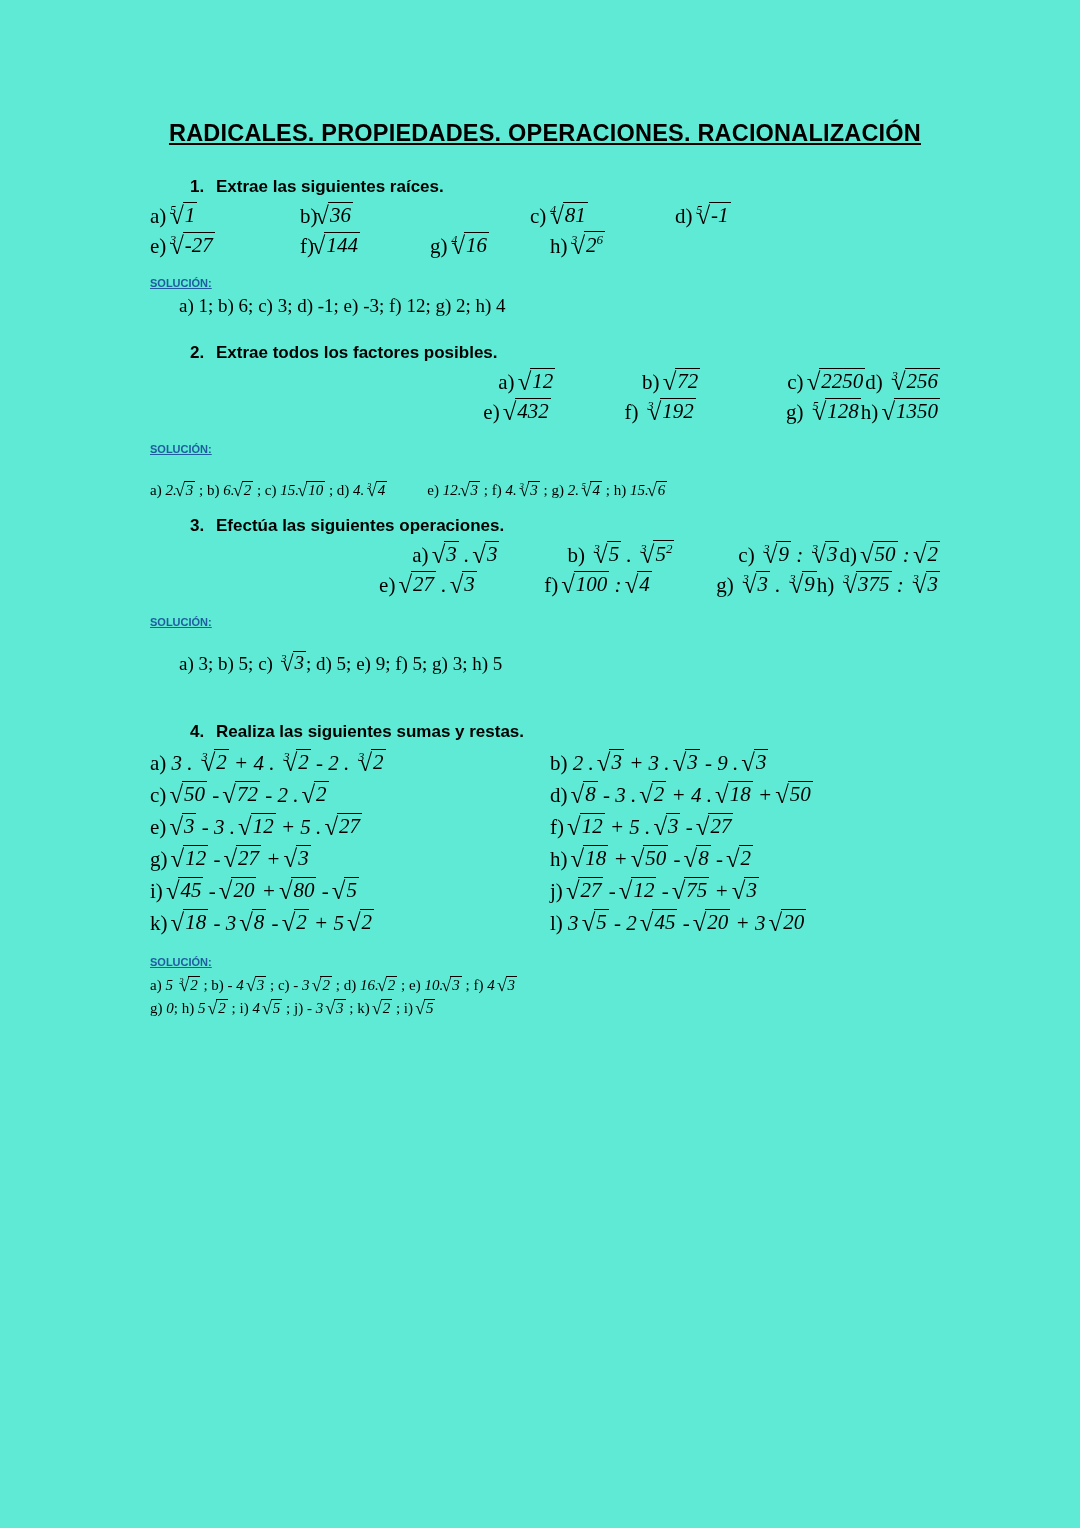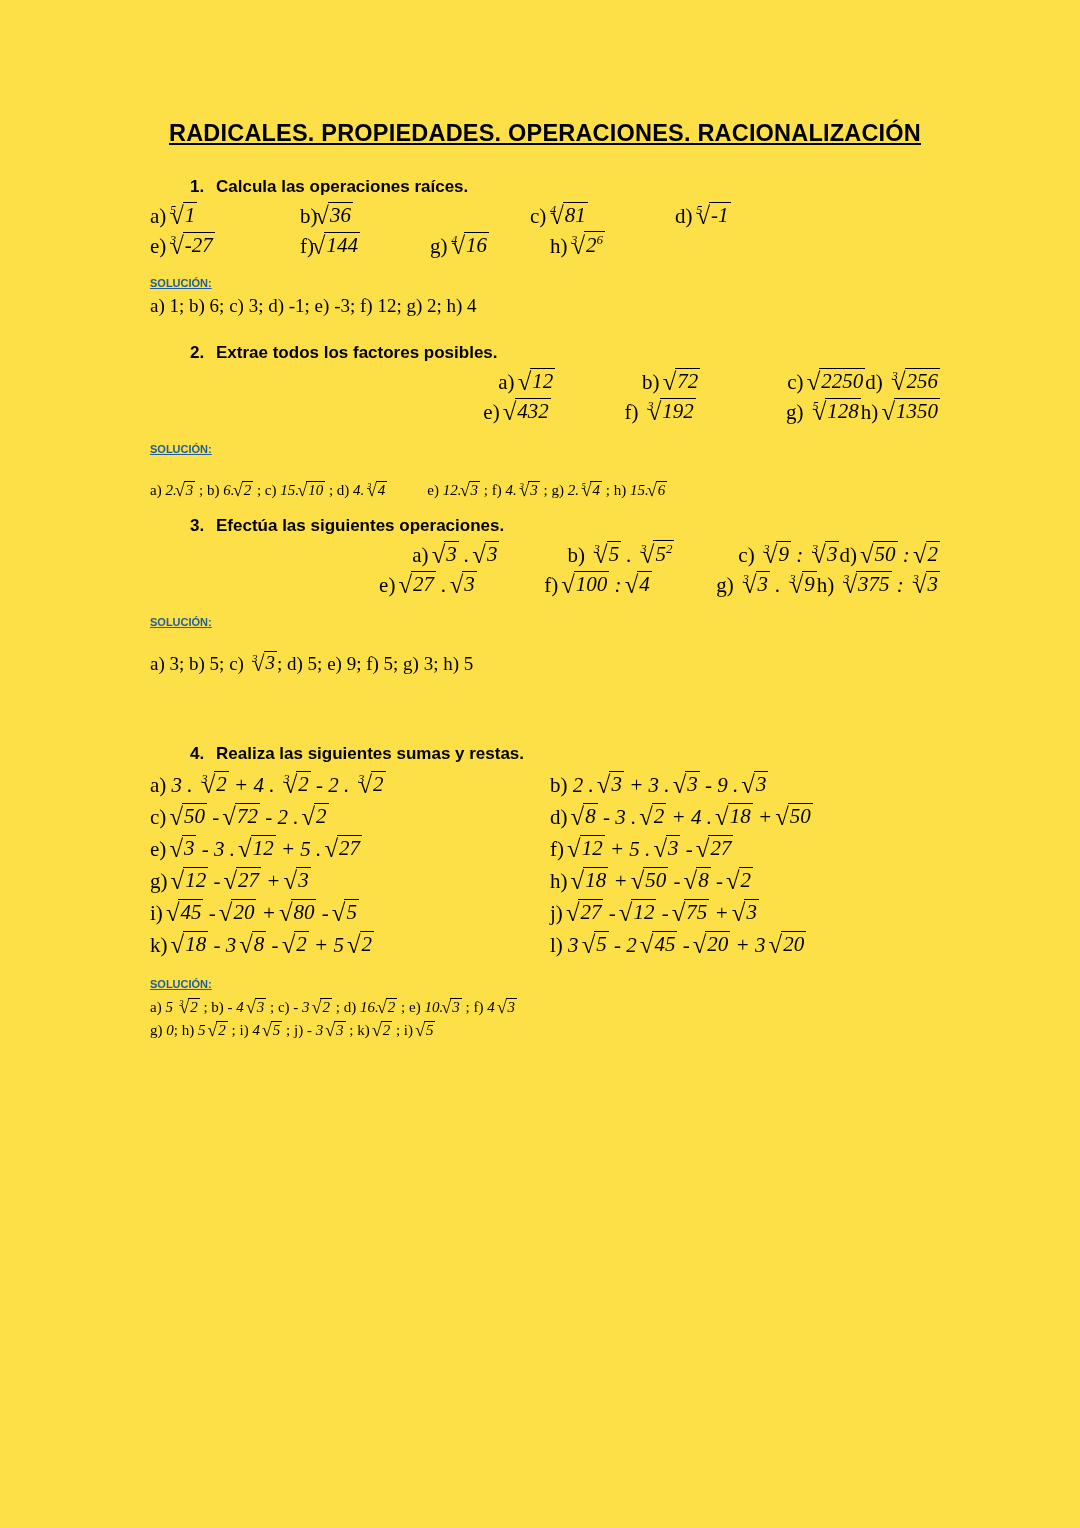"RADICALES. PROPIEDADES. OPERACIONES." .page { background: #fde047 -> #5eead4 }
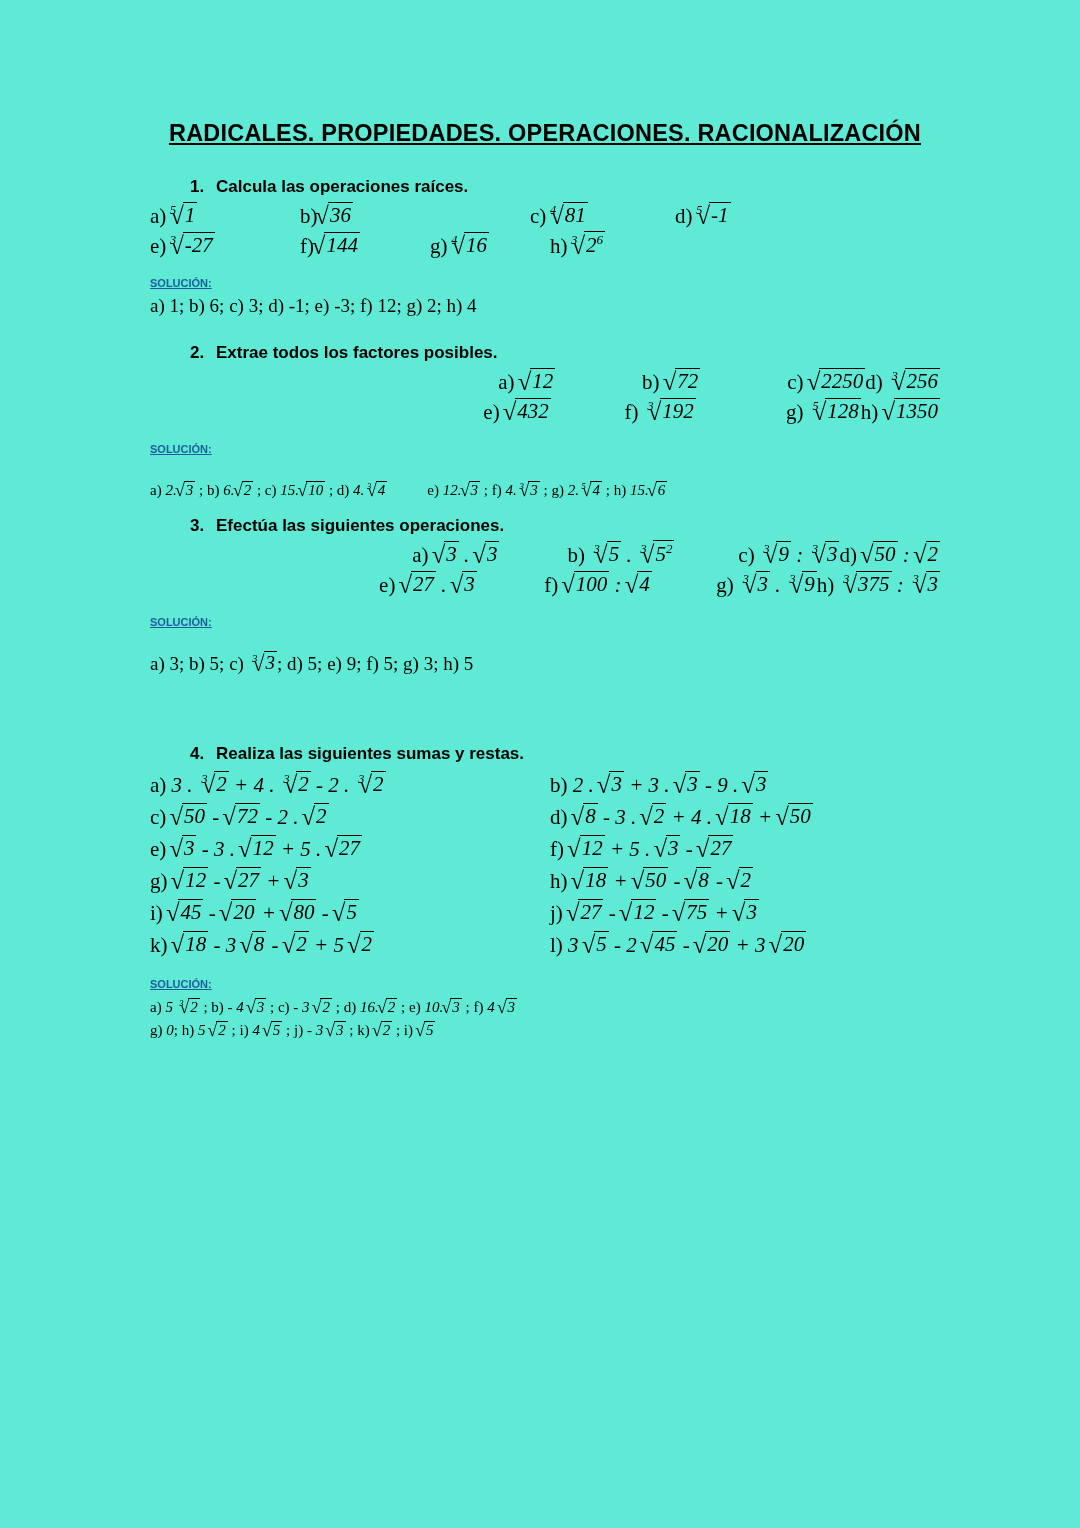"Calcula las operaciones raíces." span { text: Calcula las operaciones -> Extrae las siguientes }
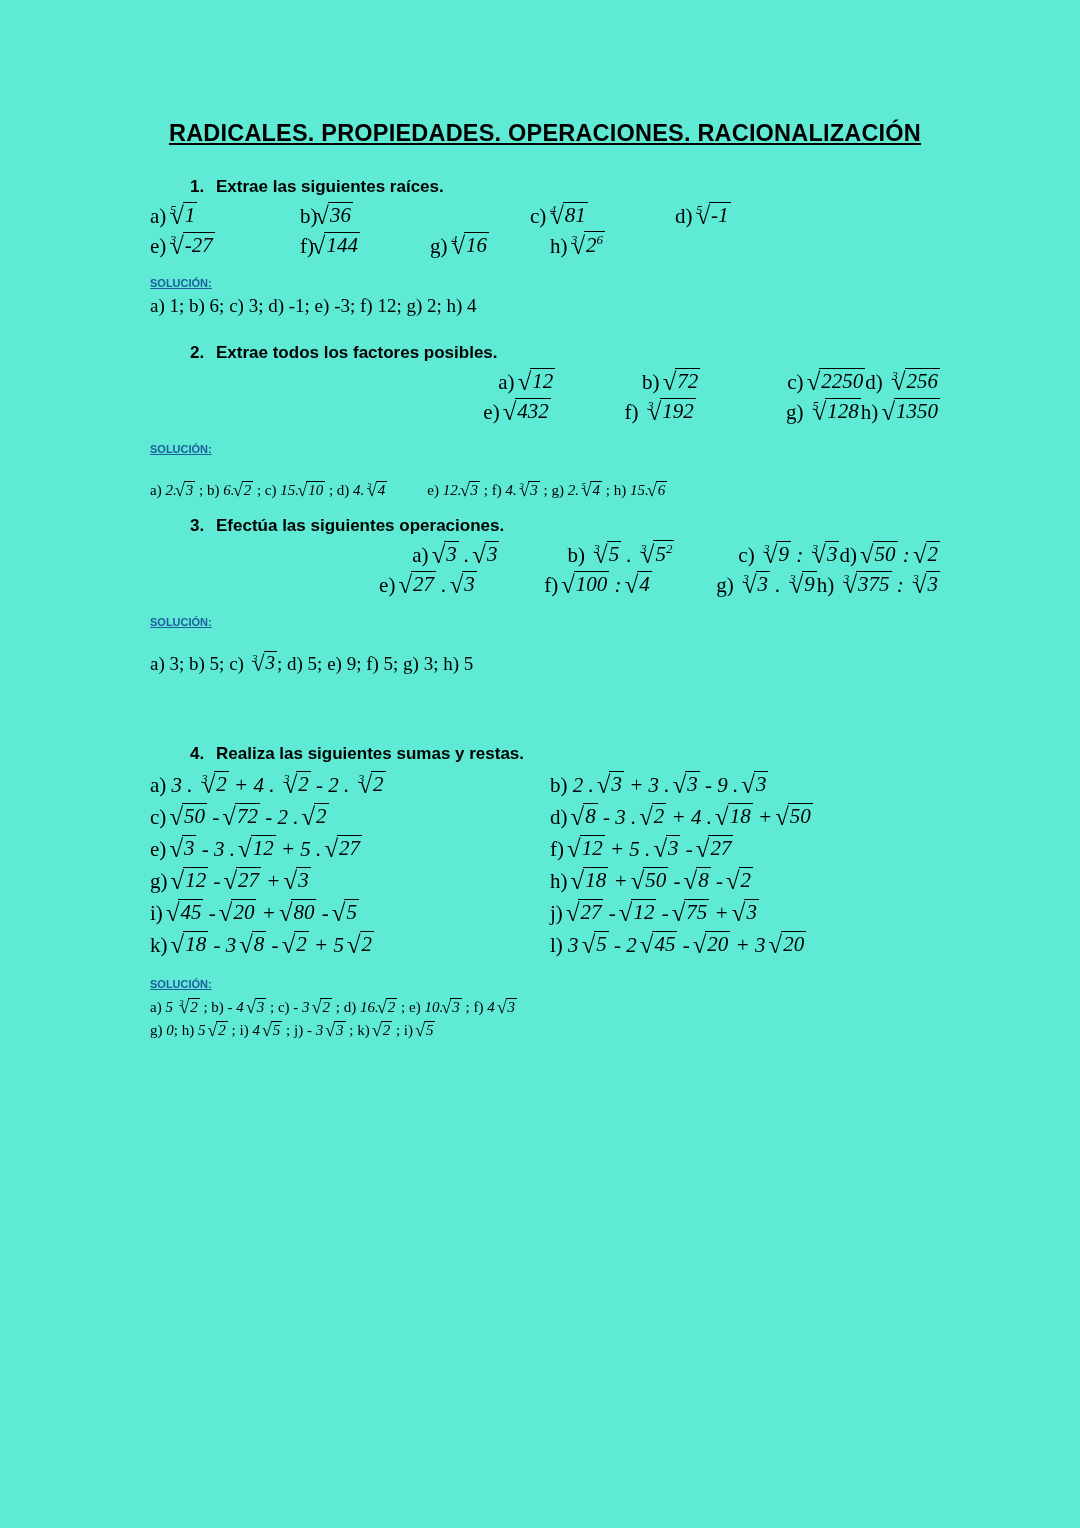"a) 1; b) 6; c)" .mathrow.upright { margin-left: none -> 29px }
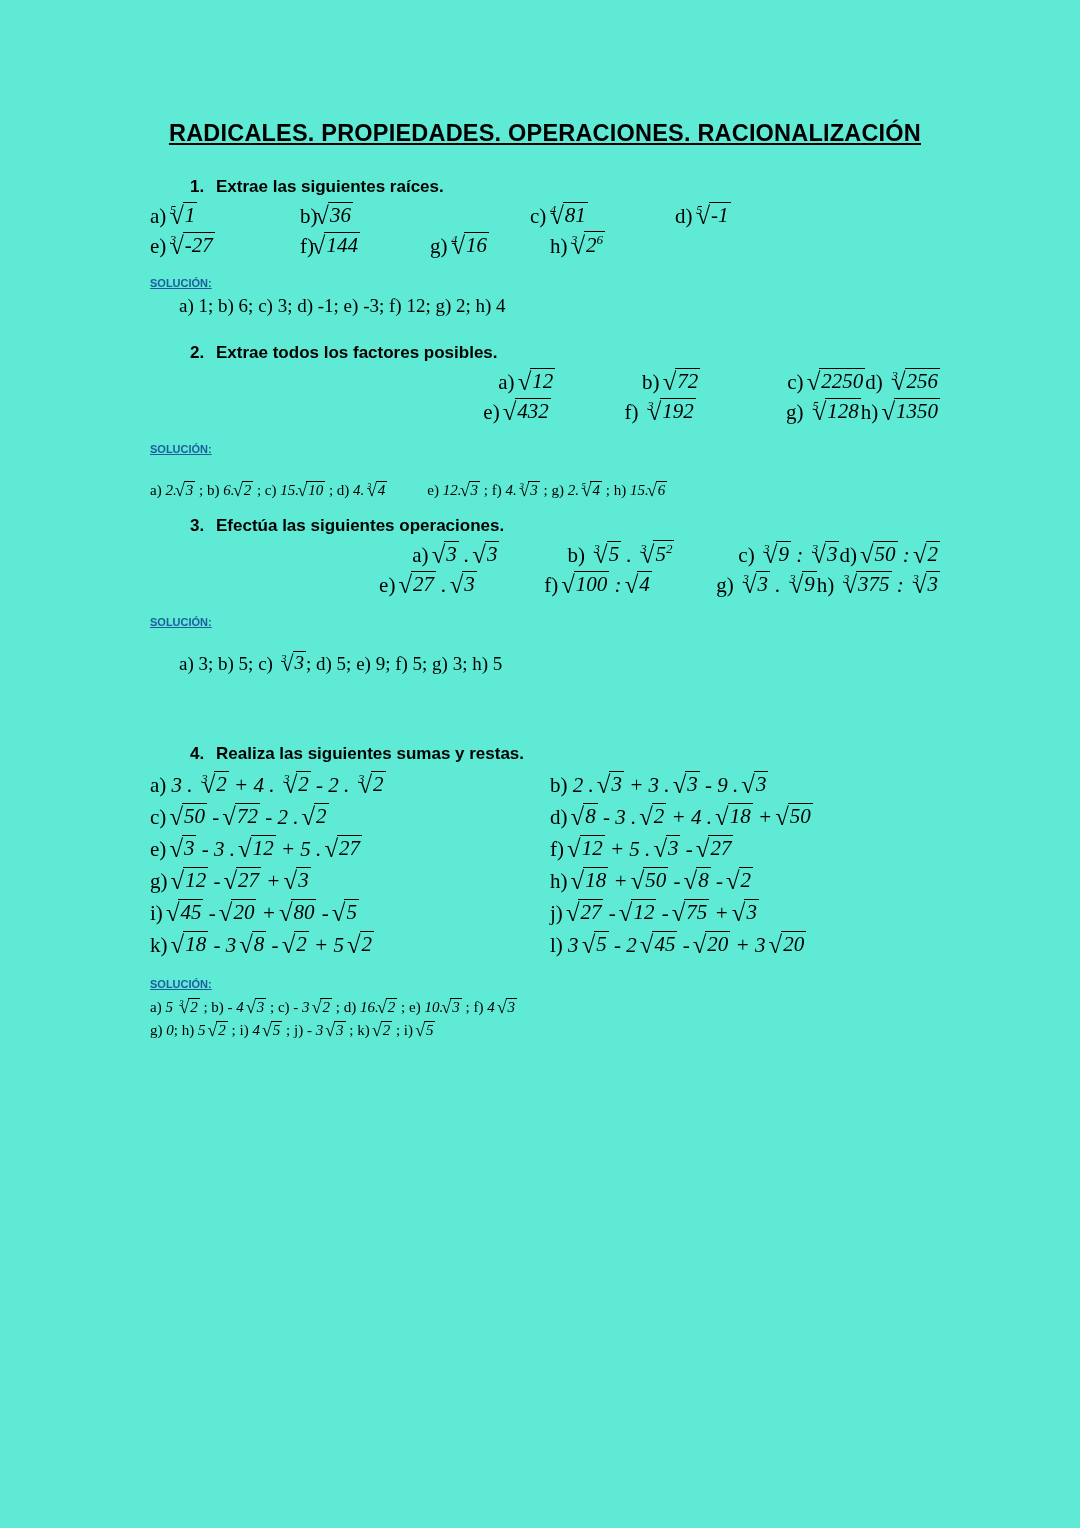"4. Realiza las siguientes sumas" div.ex-head { margin-top: 68px -> 46px }
